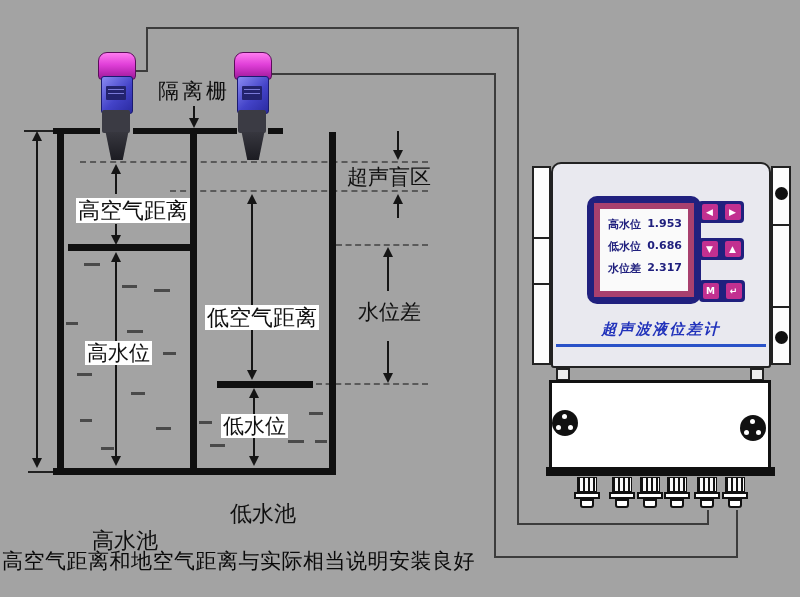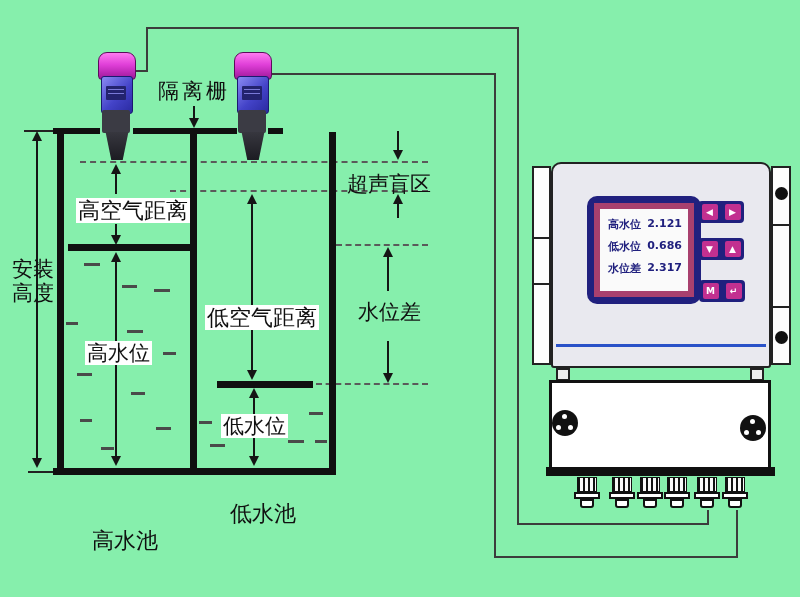"隔离栅" #stage { background: #86efac -> #a3a3a3 }
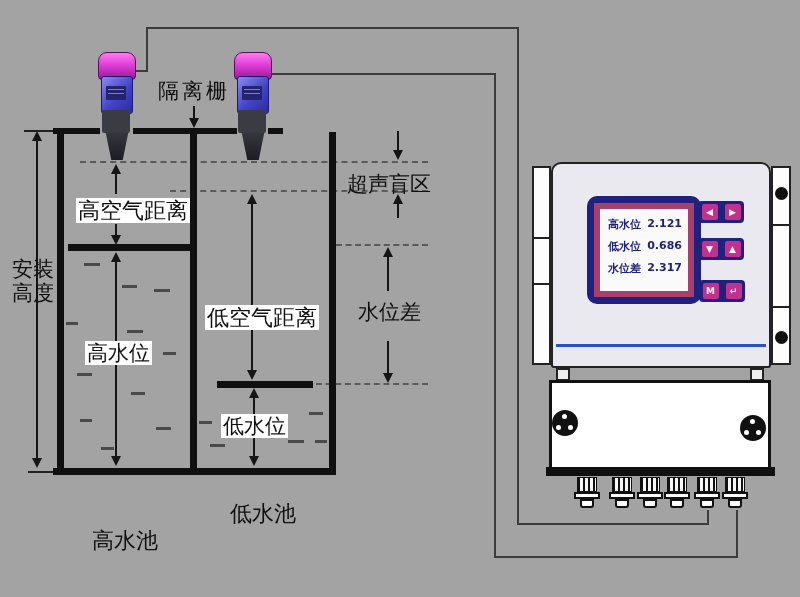"超声盲区" div.lbl { top: 172px -> 165px }
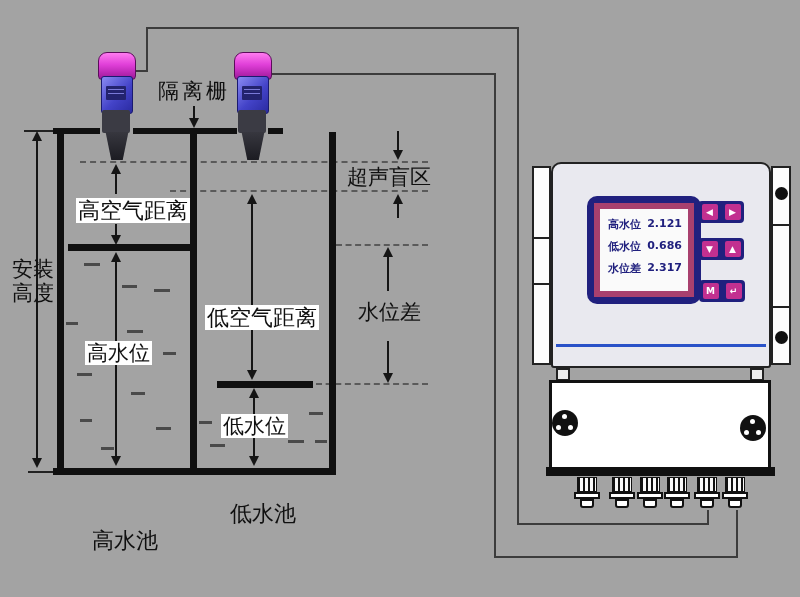"2.121" span { text: 2.121 -> 1.953 }
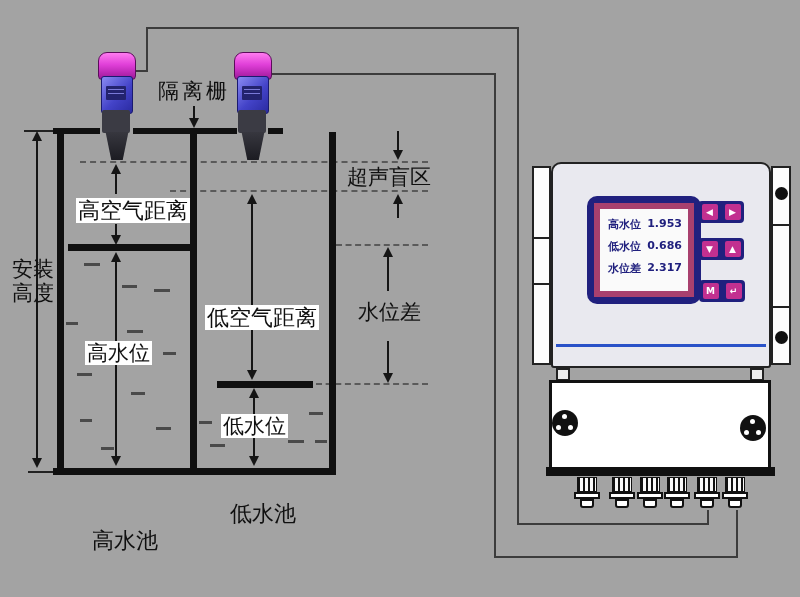"安装" div.lbl { html: <div> <span>安装</span> <span>高度</span> </div> -> none }
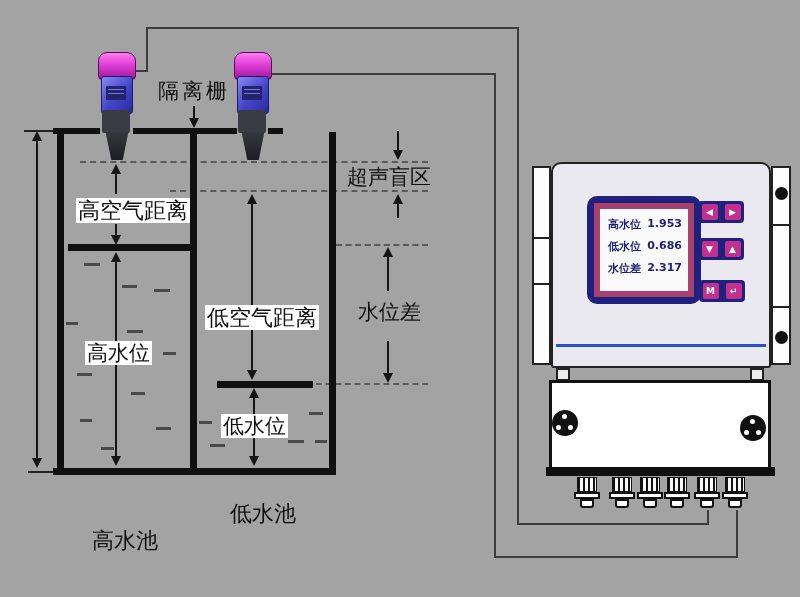"超声波液位差计" div.title-blue { html: none -> <div>超声波液位差计</div> }
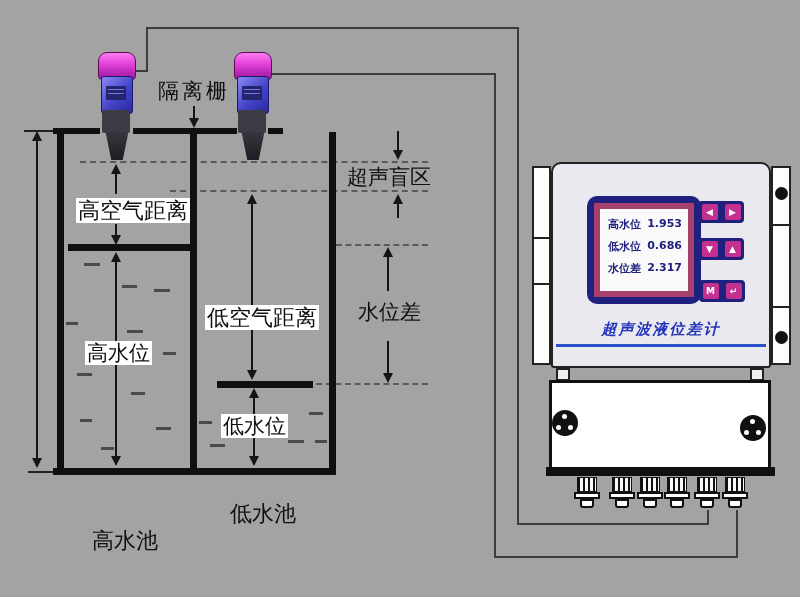"高空气距离和地空气距离与实际相当说明安装良好" div.caption { html: none -> <div>高空气距离和地空气距离与实际相当说明安装良好</div> }
